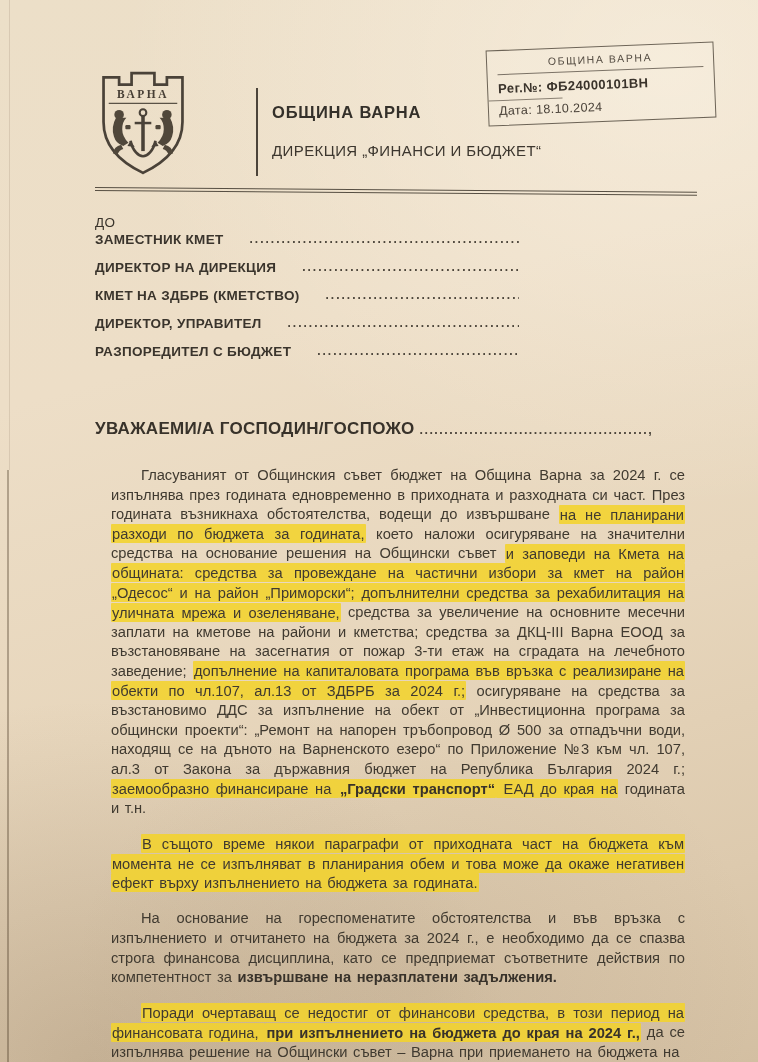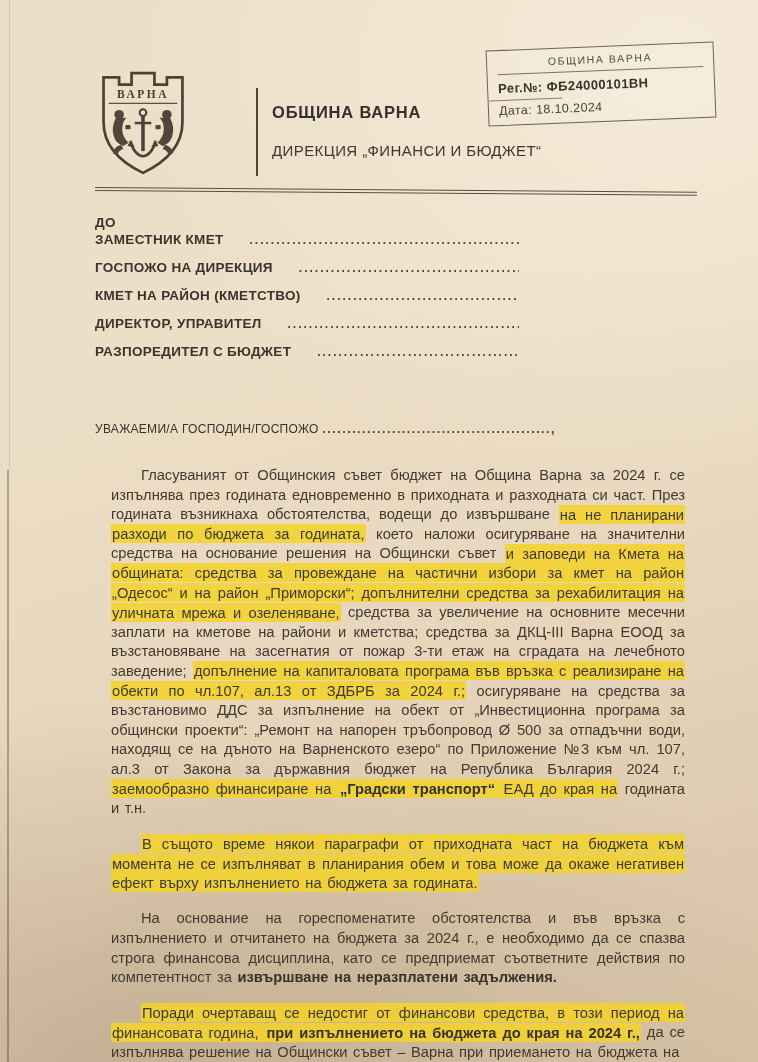"ДО" .to { font-weight: bold -> normal }
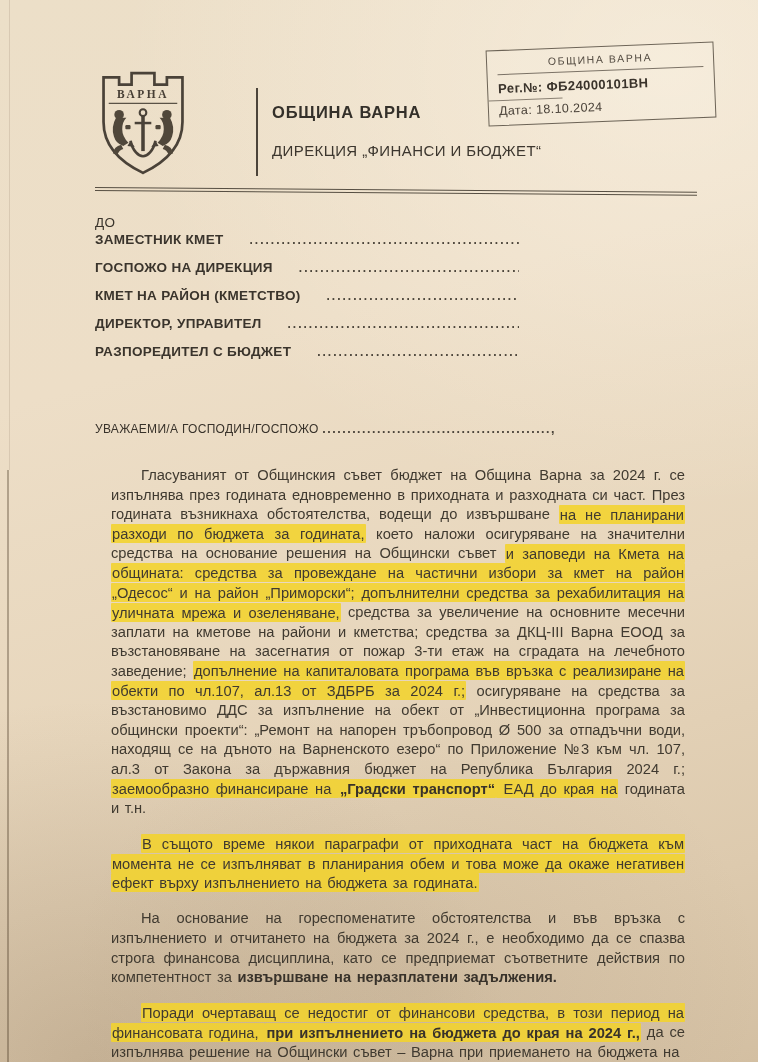"ЗАМЕСТНИК КМЕТ" .r-row { align-items: flex-end -> flex-start }
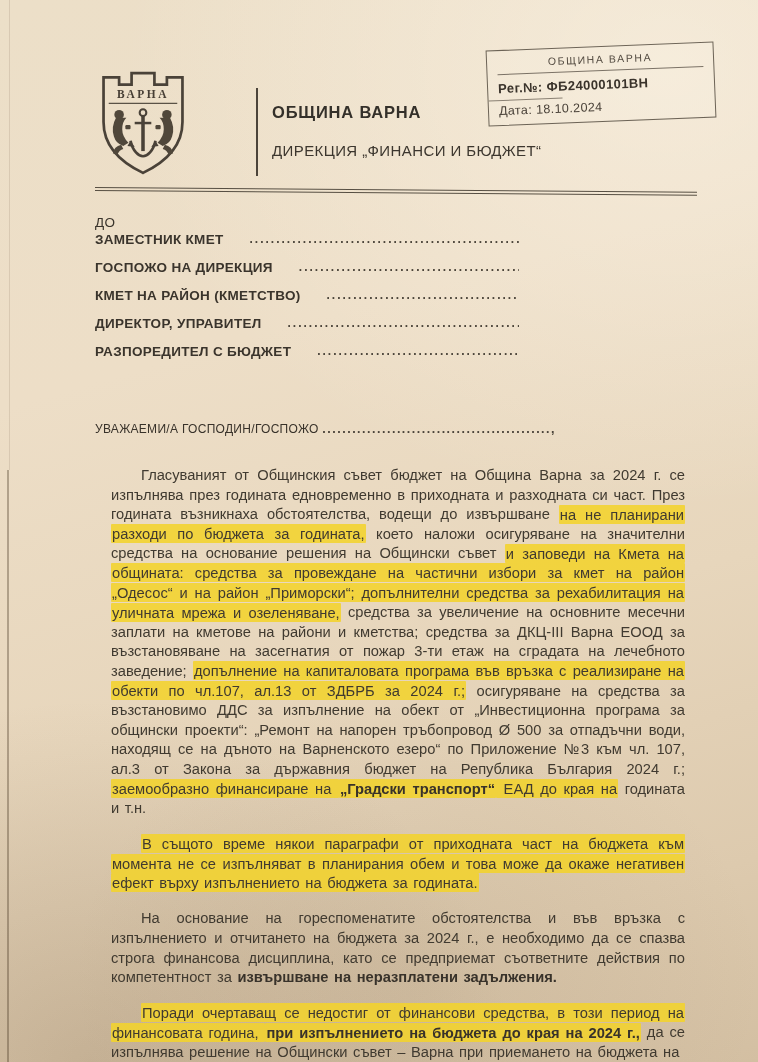"ГОСПОЖО НА ДИРЕКЦИЯ" span.r-label { text: ГОСПОЖО -> ДИРЕКТОР }
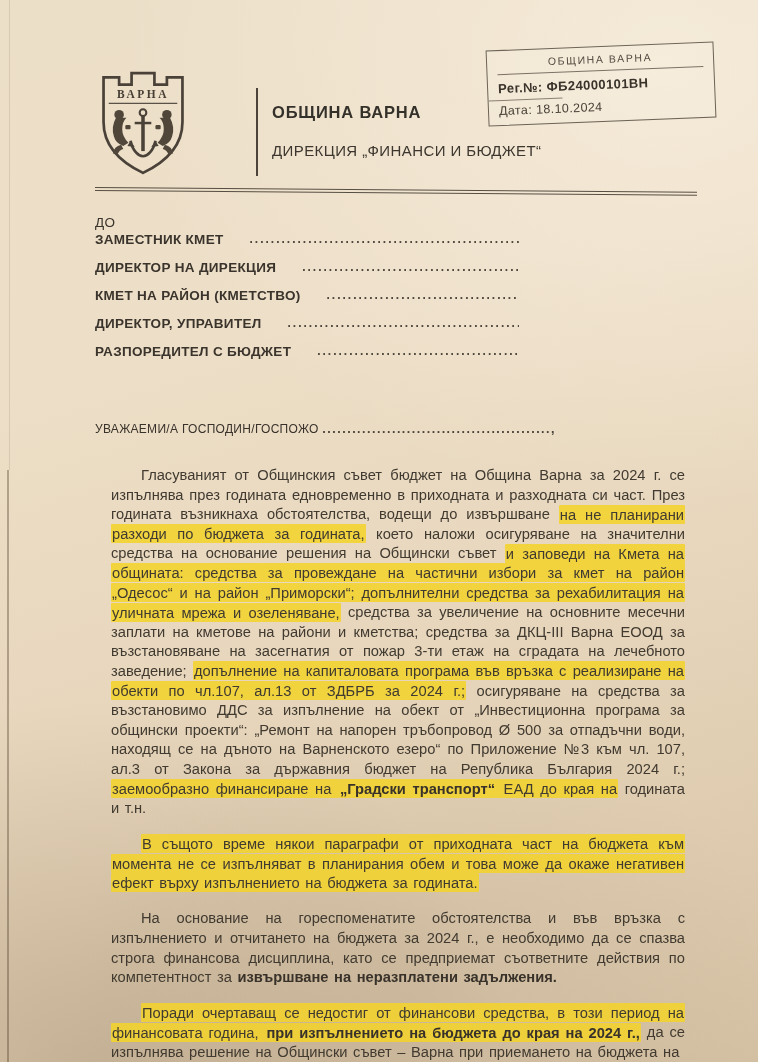"КМЕТ НА РАЙОН (КМЕТСТВО)" span.r-label { text: РАЙОН -> ЗДБРБ }
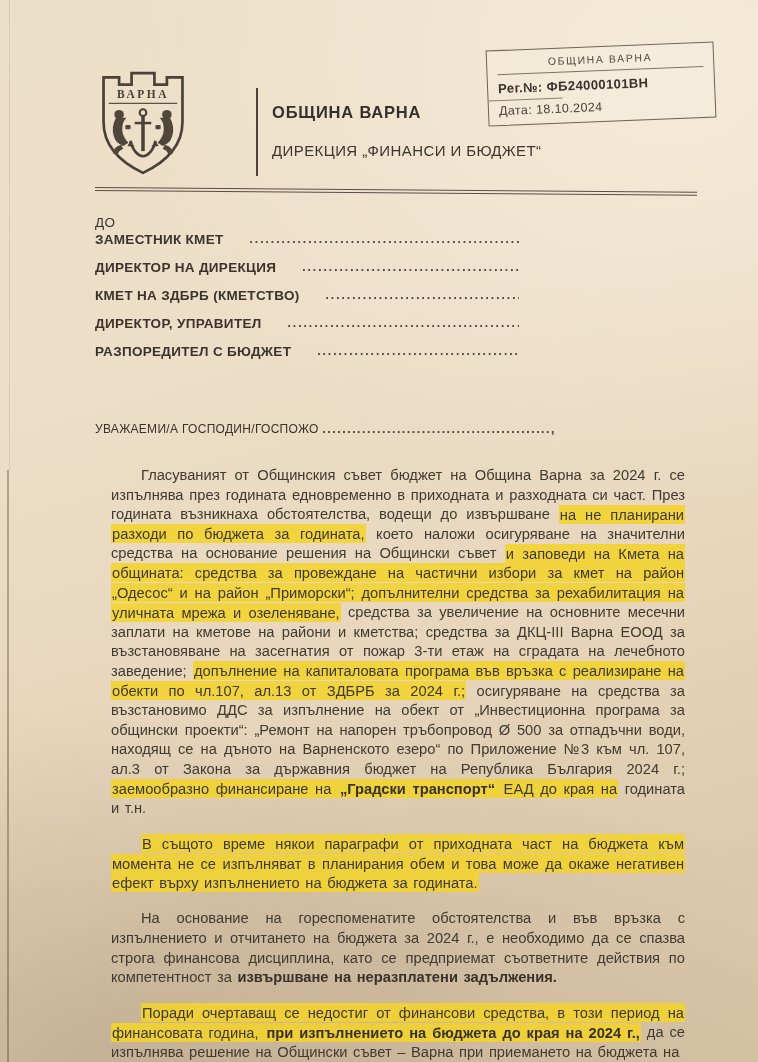"УВАЖАЕМИ/А ГОСПОДИН/ГОСПОЖО" .sal-label { font-size: 12px -> 17px; font-weight: normal -> bold }
